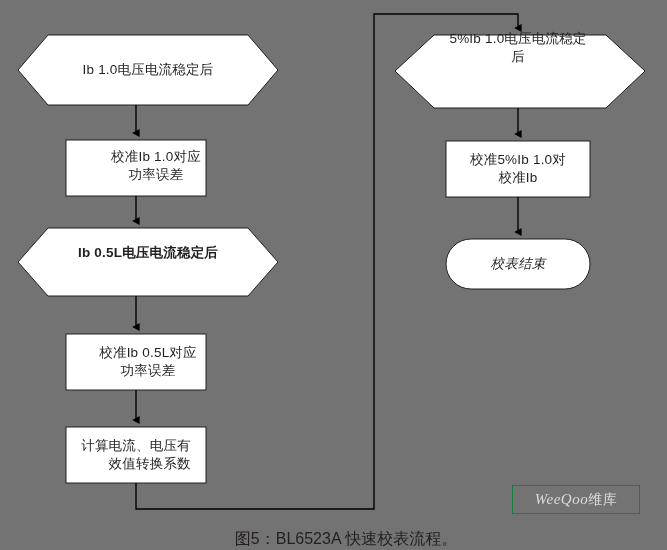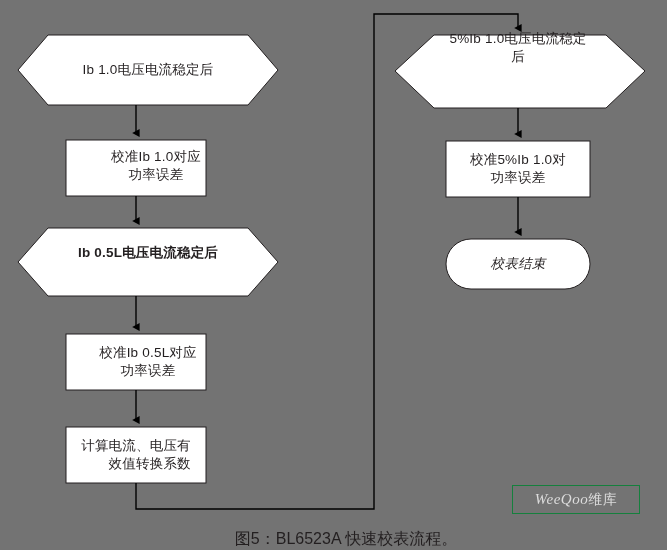"校准5%Ib 1.0对" div.node-label { text: 功率误差 -> 校准Ib }
